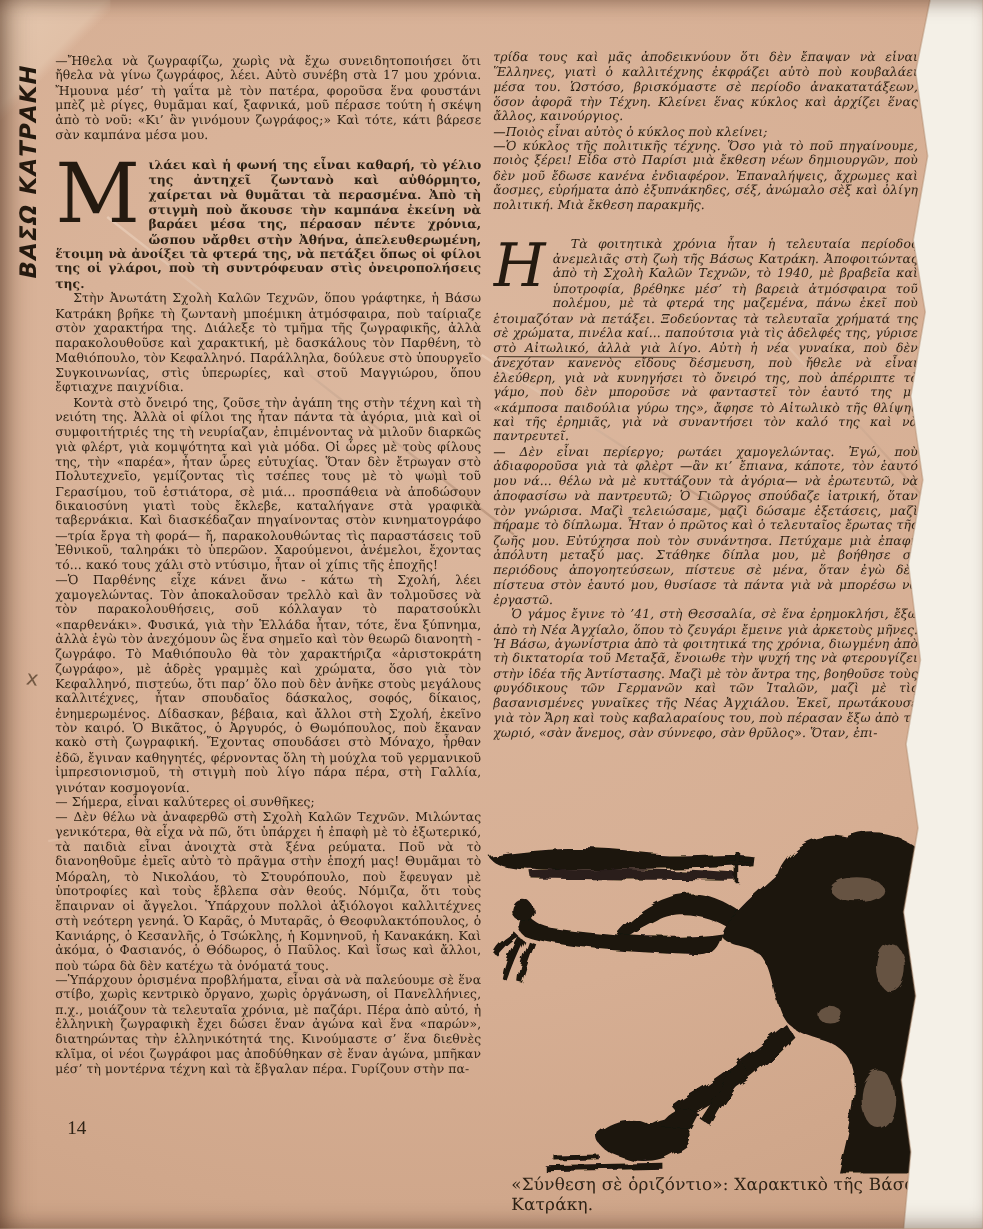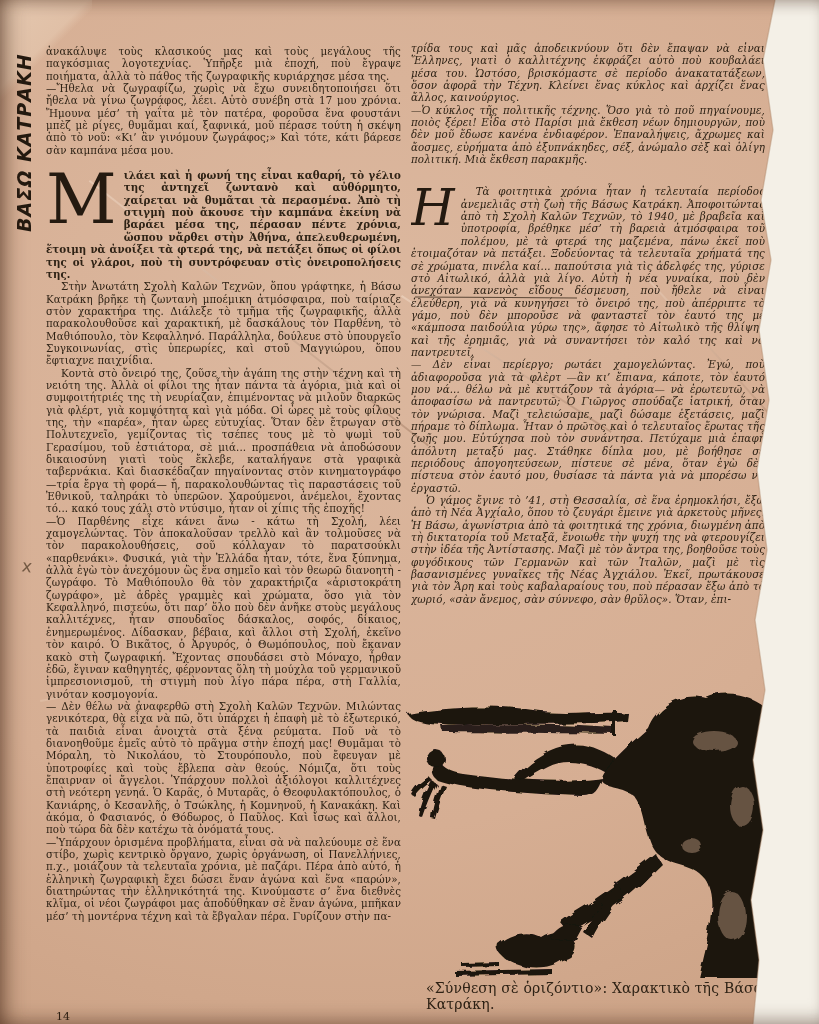"ἀνακάλυψε τοὺς κλασικούς μας καὶ" p.cont { html: <p><span>ἀνακάλυψε τοὺς κλασικούς μας καὶ τοὺς μεγάλους τῆς παγκόσμιας λογοτεχνίας. Ὑπῆρξε μιὰ ἐποχή, ποὺ ἔγραψε ποιήματα, ἀλλὰ τὸ πάθος τῆς ζωγραφικῆς κυριάρχησε μέσα της.</span></p> -> none }
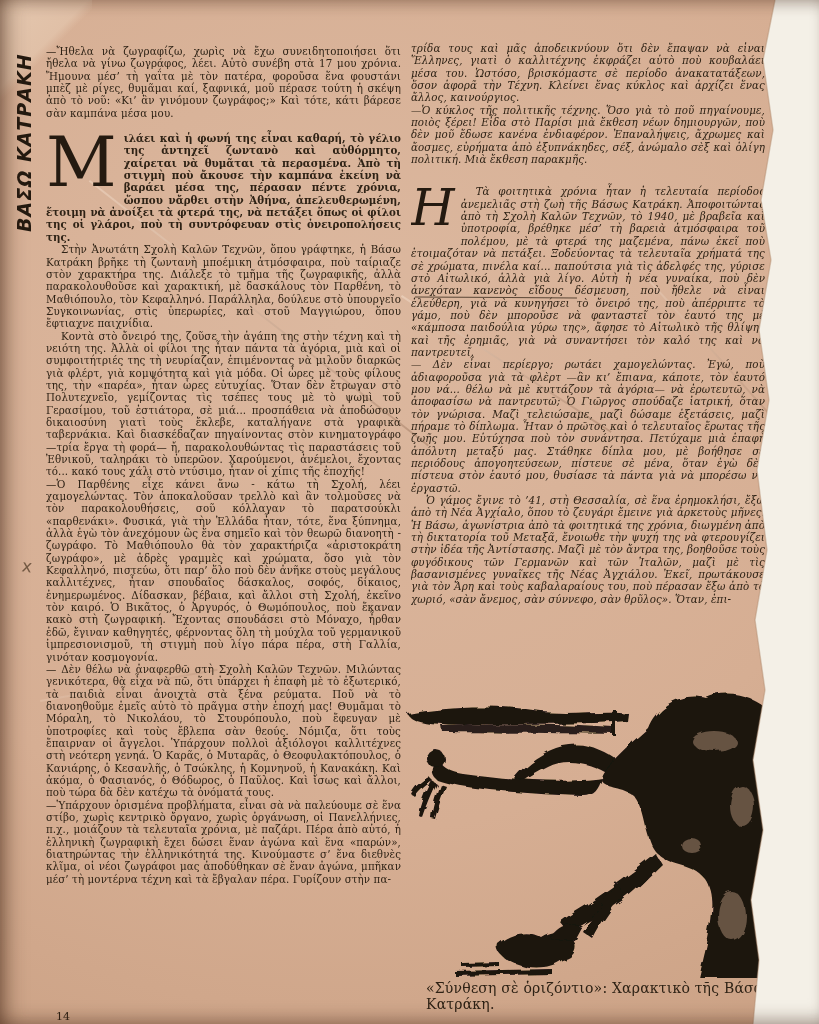"—Ποιὸς εἶναι αὐτὸς ὁ κύκλος" p.dialog { html: none -> <p><span>—Ποιὸς εἶναι αὐτὸς ὁ κύκλος ποὺ κλείνει;</span></p> }
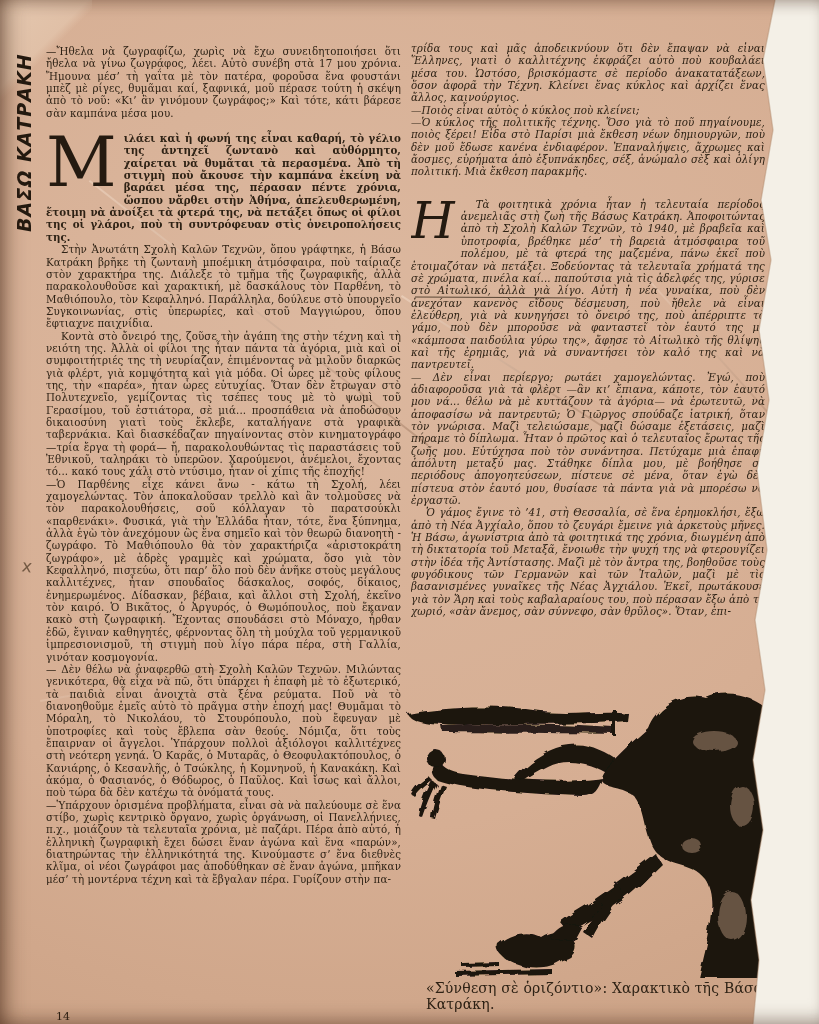"— Σήμερα, εἶναι καλύτερες οἱ" p.dialog { html: none -> <p><span>— Σήμερα, εἶναι καλύτερες οἱ συνθῆκες;</span></p> }
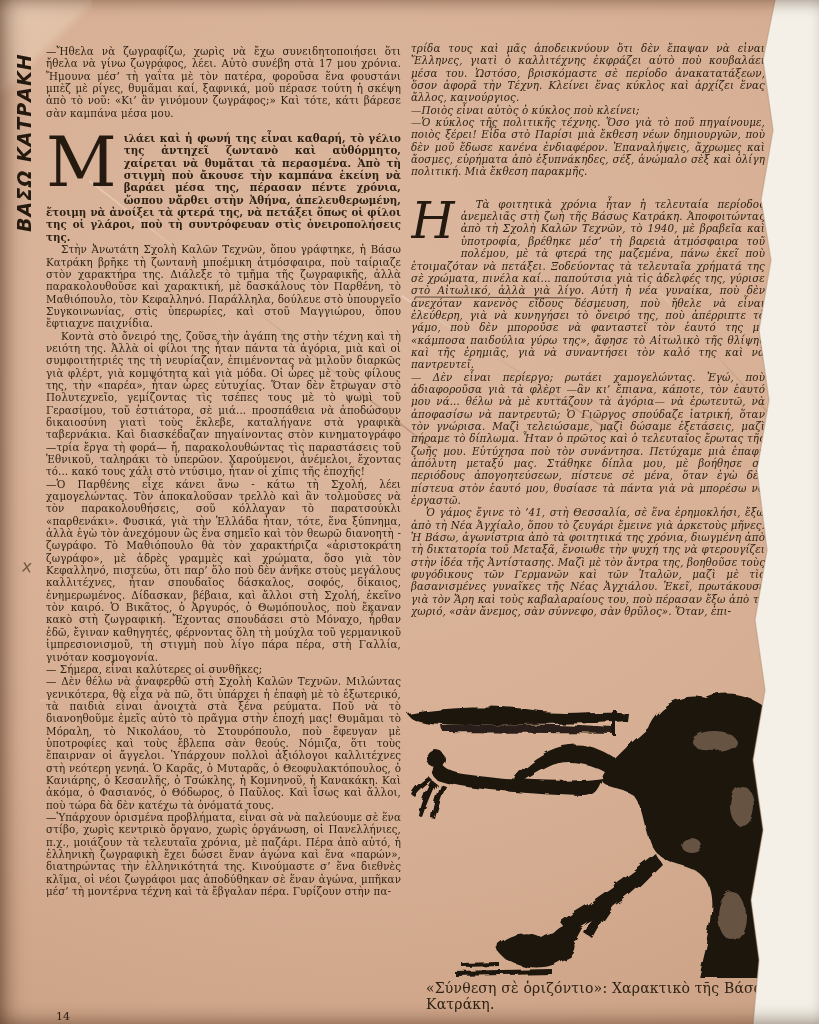"14" .pagenum { font-family: none -> Liberation Serif, serif; font-size: 11px -> 16px; top: 1010px -> 932px }
